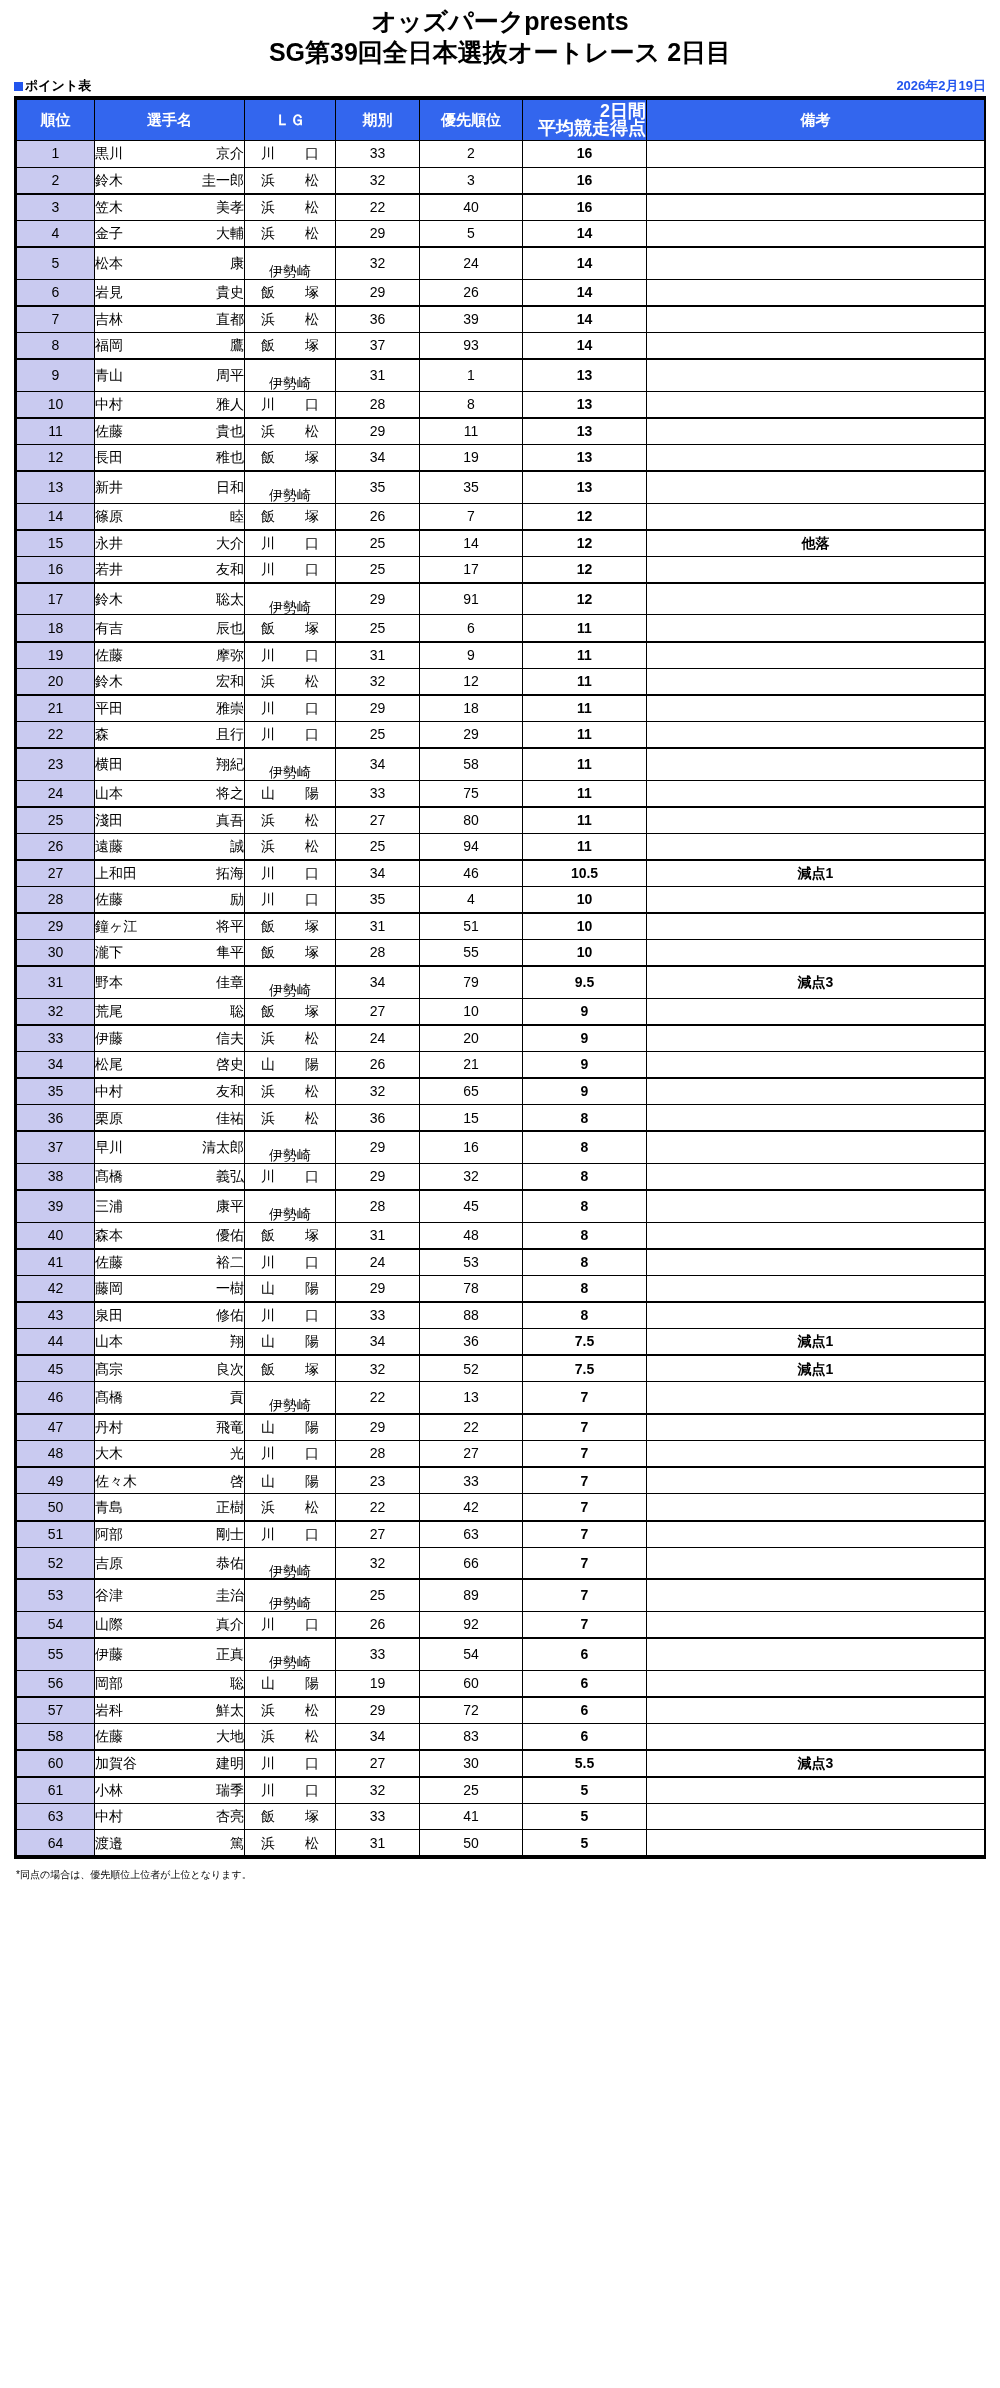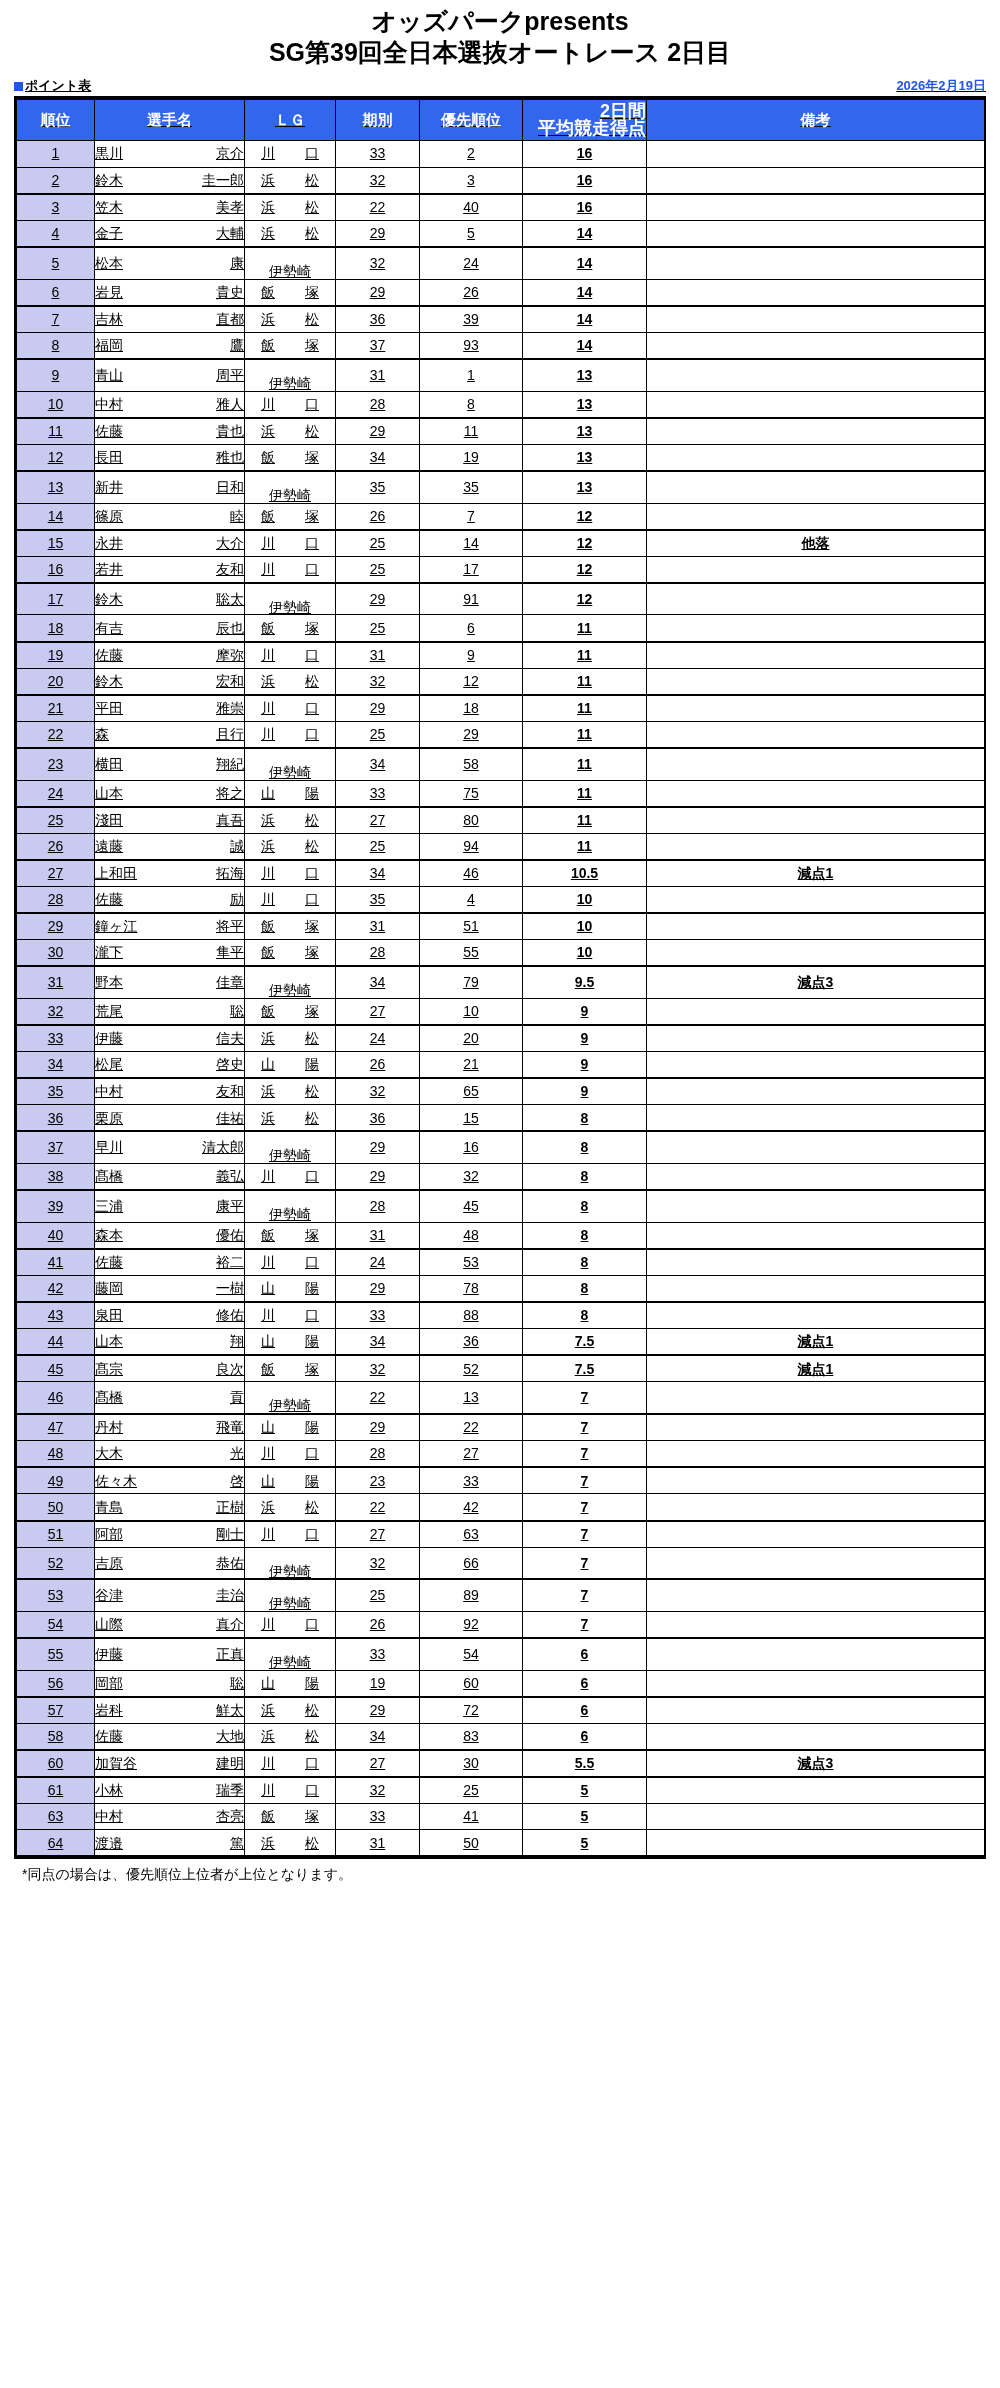"ポイント表" .caption-row { text-decoration: underline -> none }
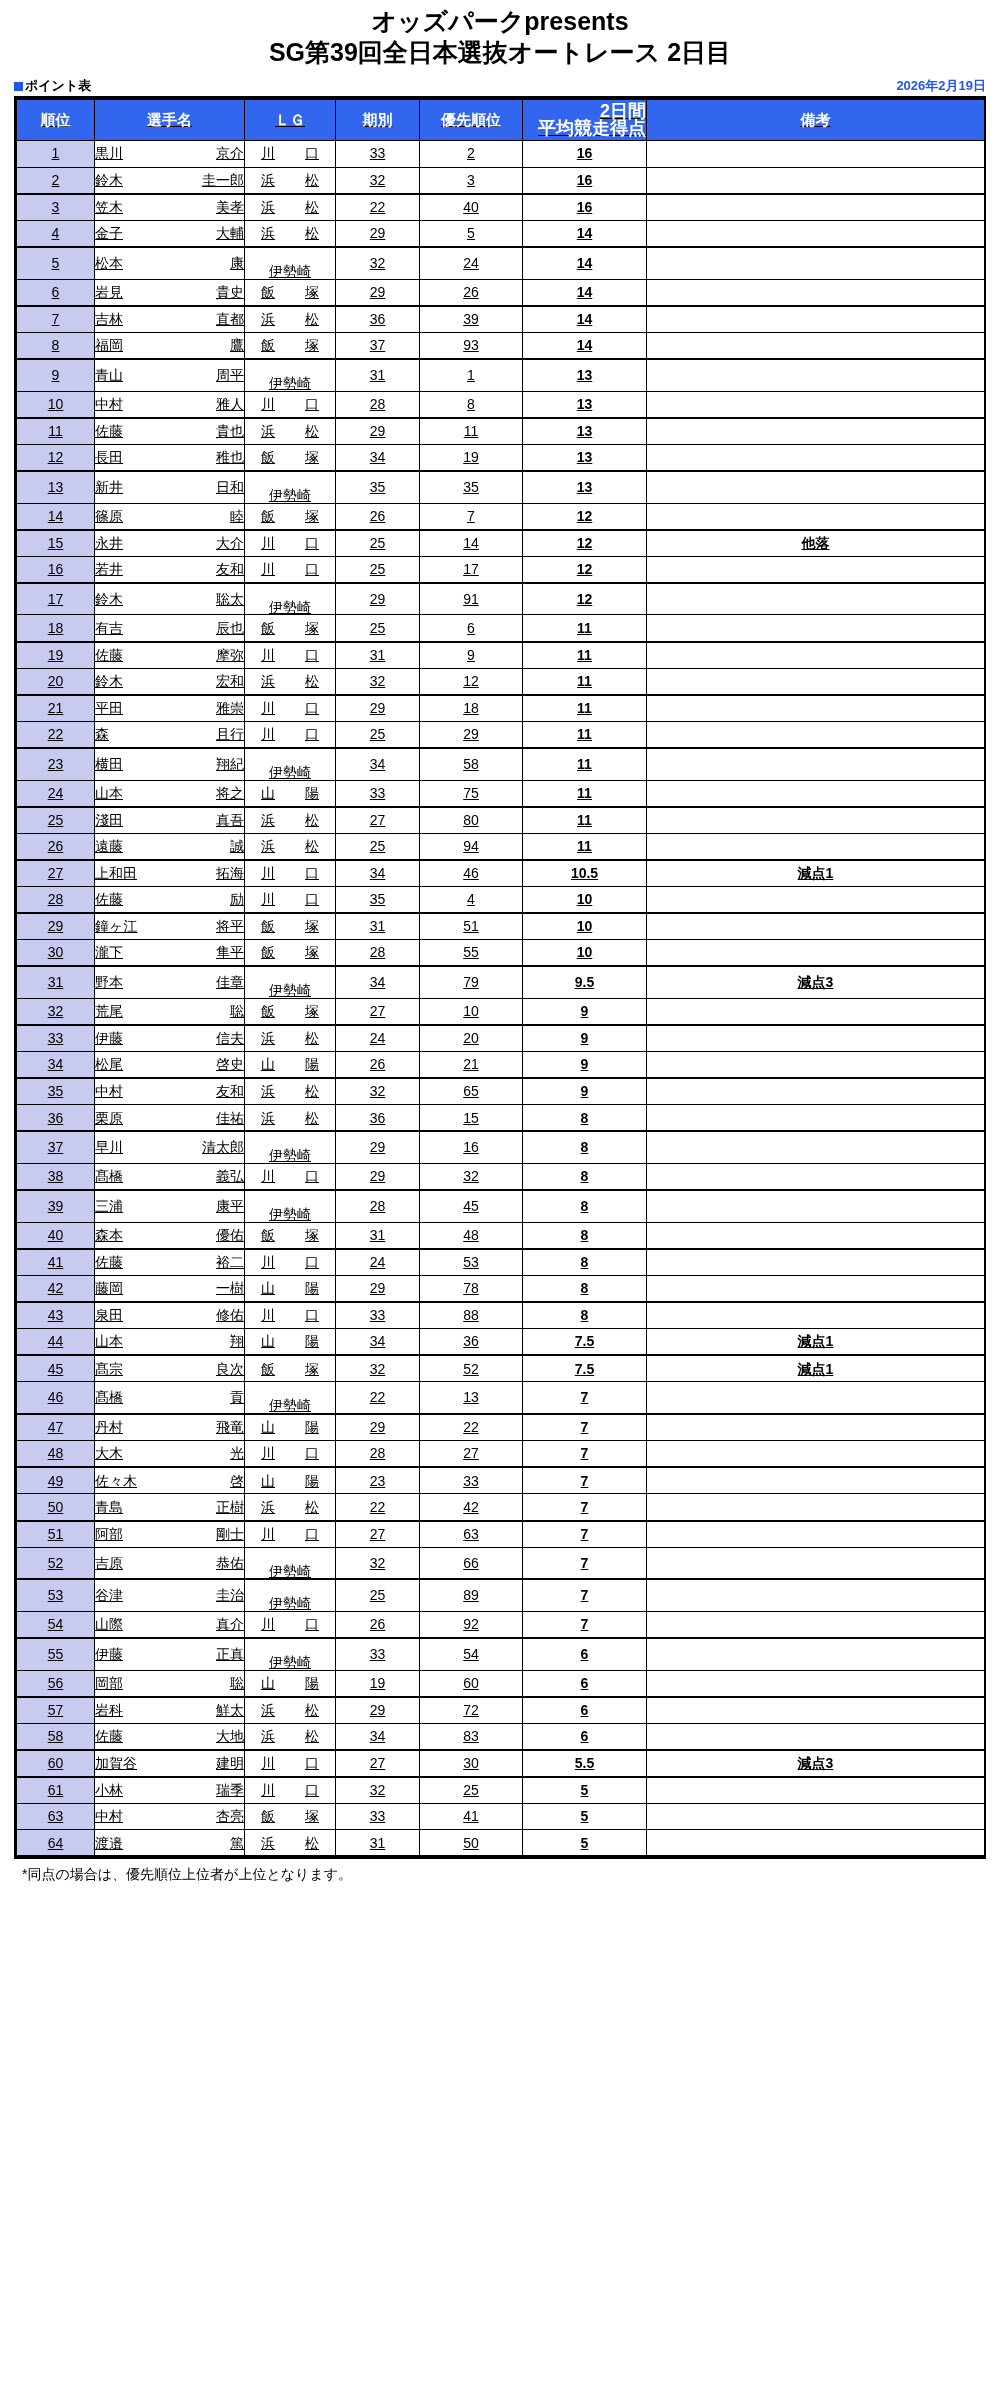"順位" .tbl-wrap { text-decoration: underline -> none }
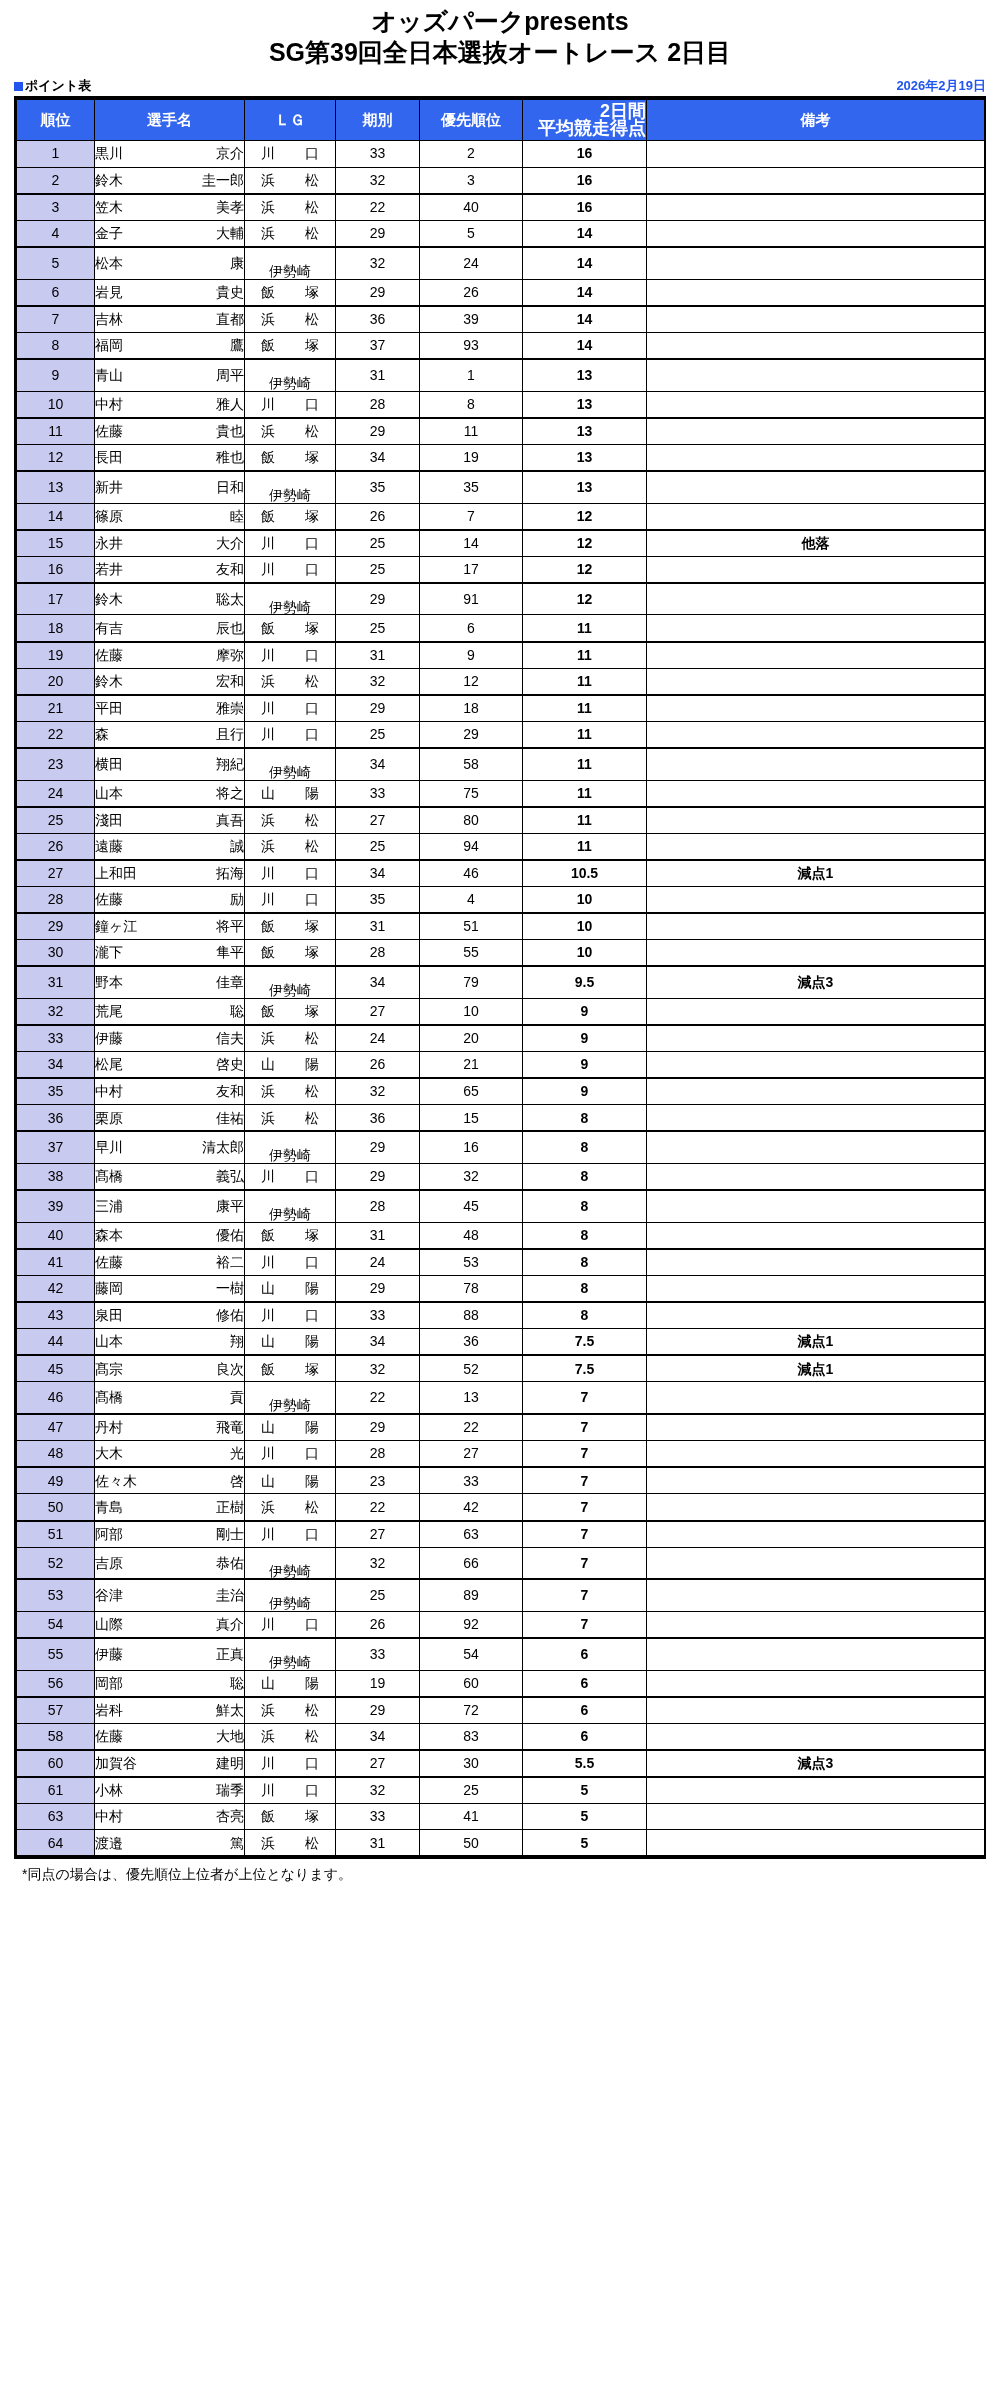"*同点の場合は、優先順位上位者が上位となります。" .note-line { font-size: 14px -> 10px; margin-left: 6px -> none }
